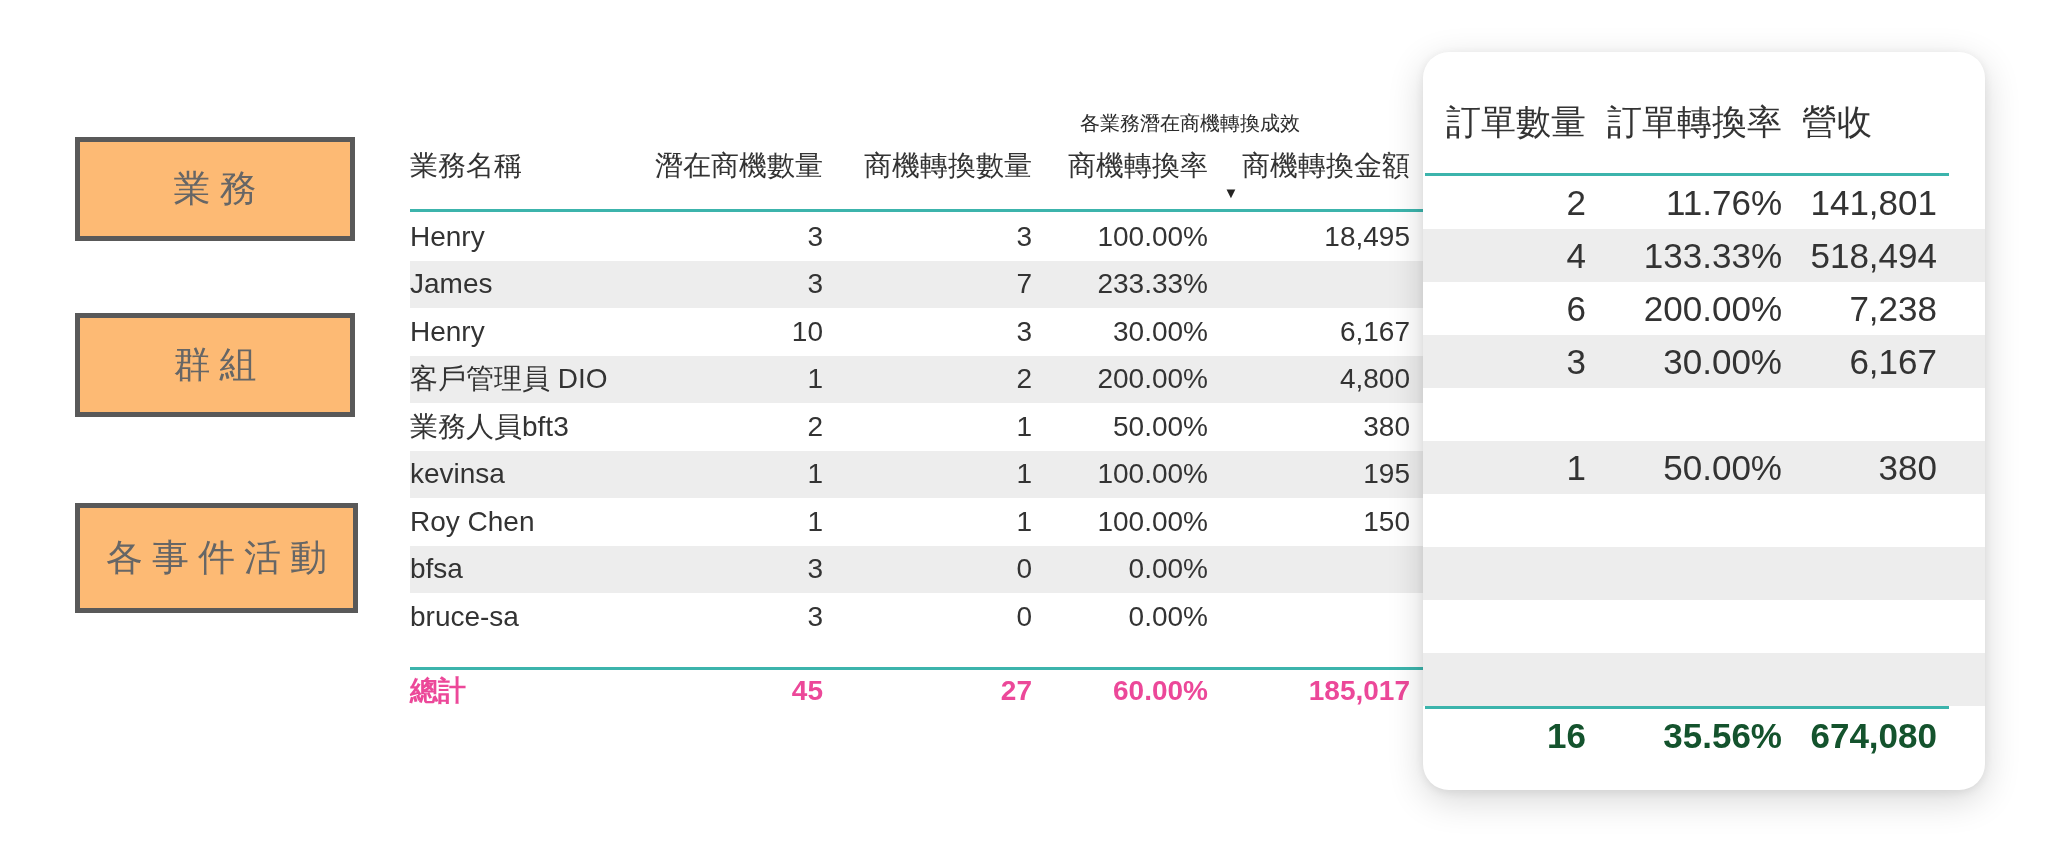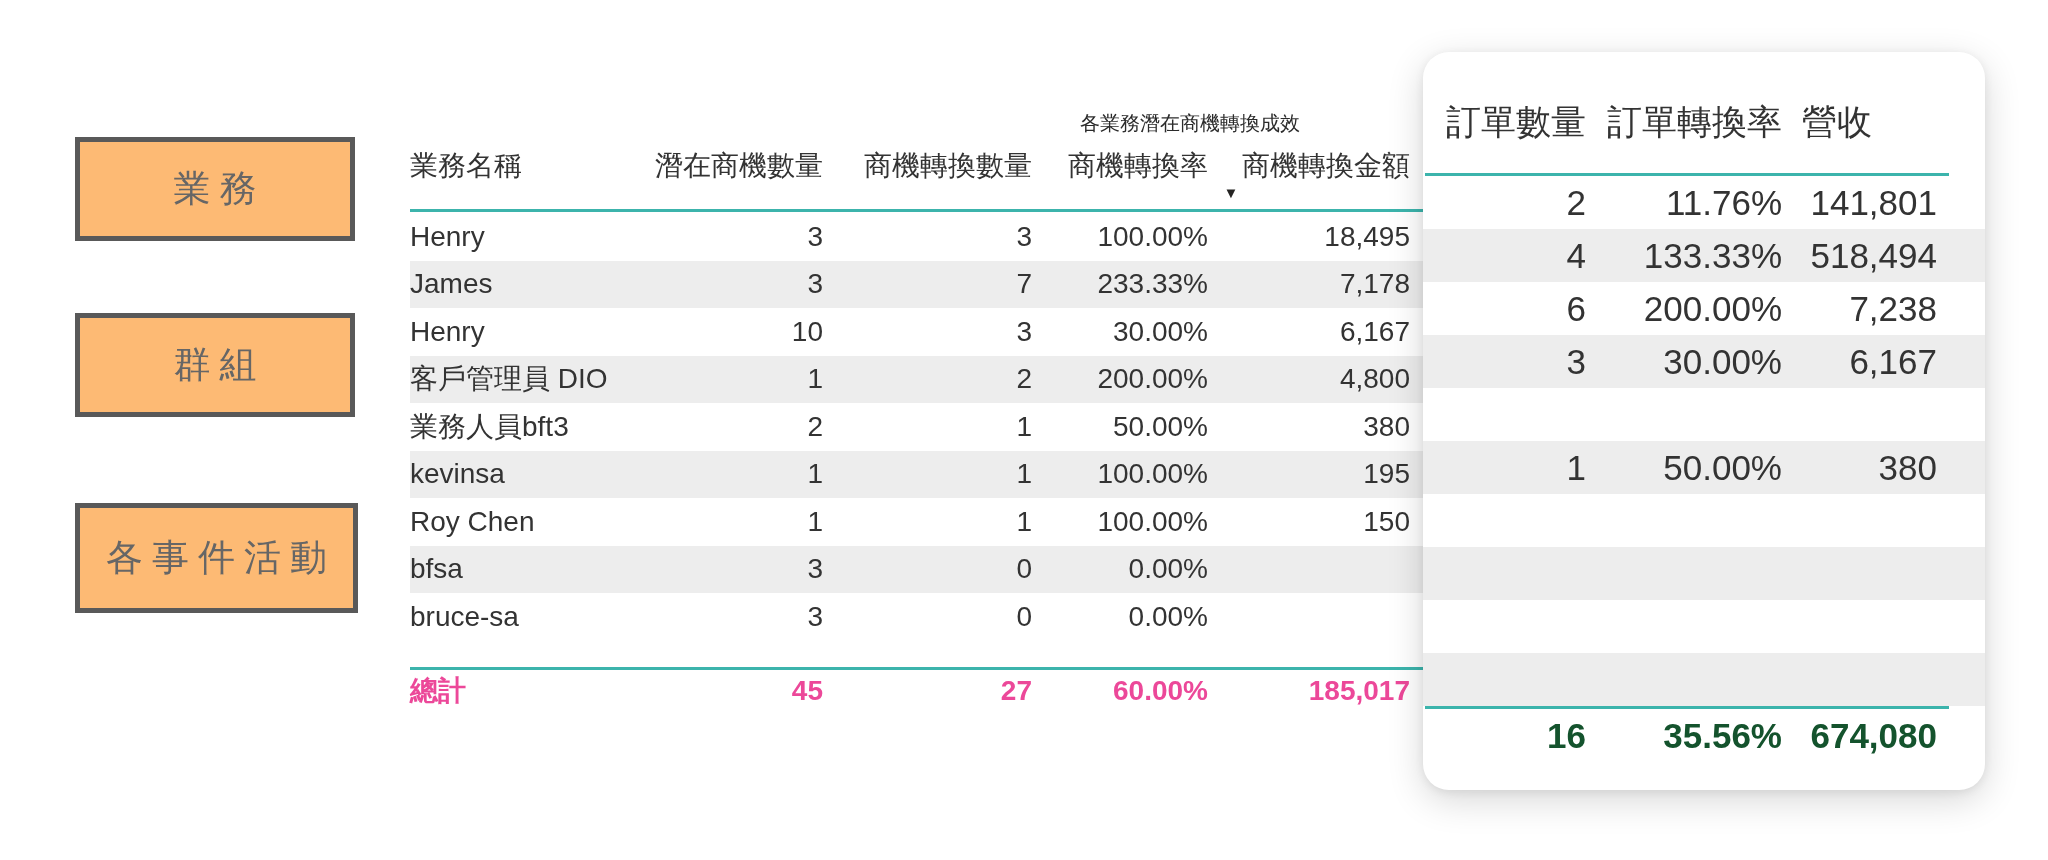"7,178" span { html: <span>7,178</span> -> none }
